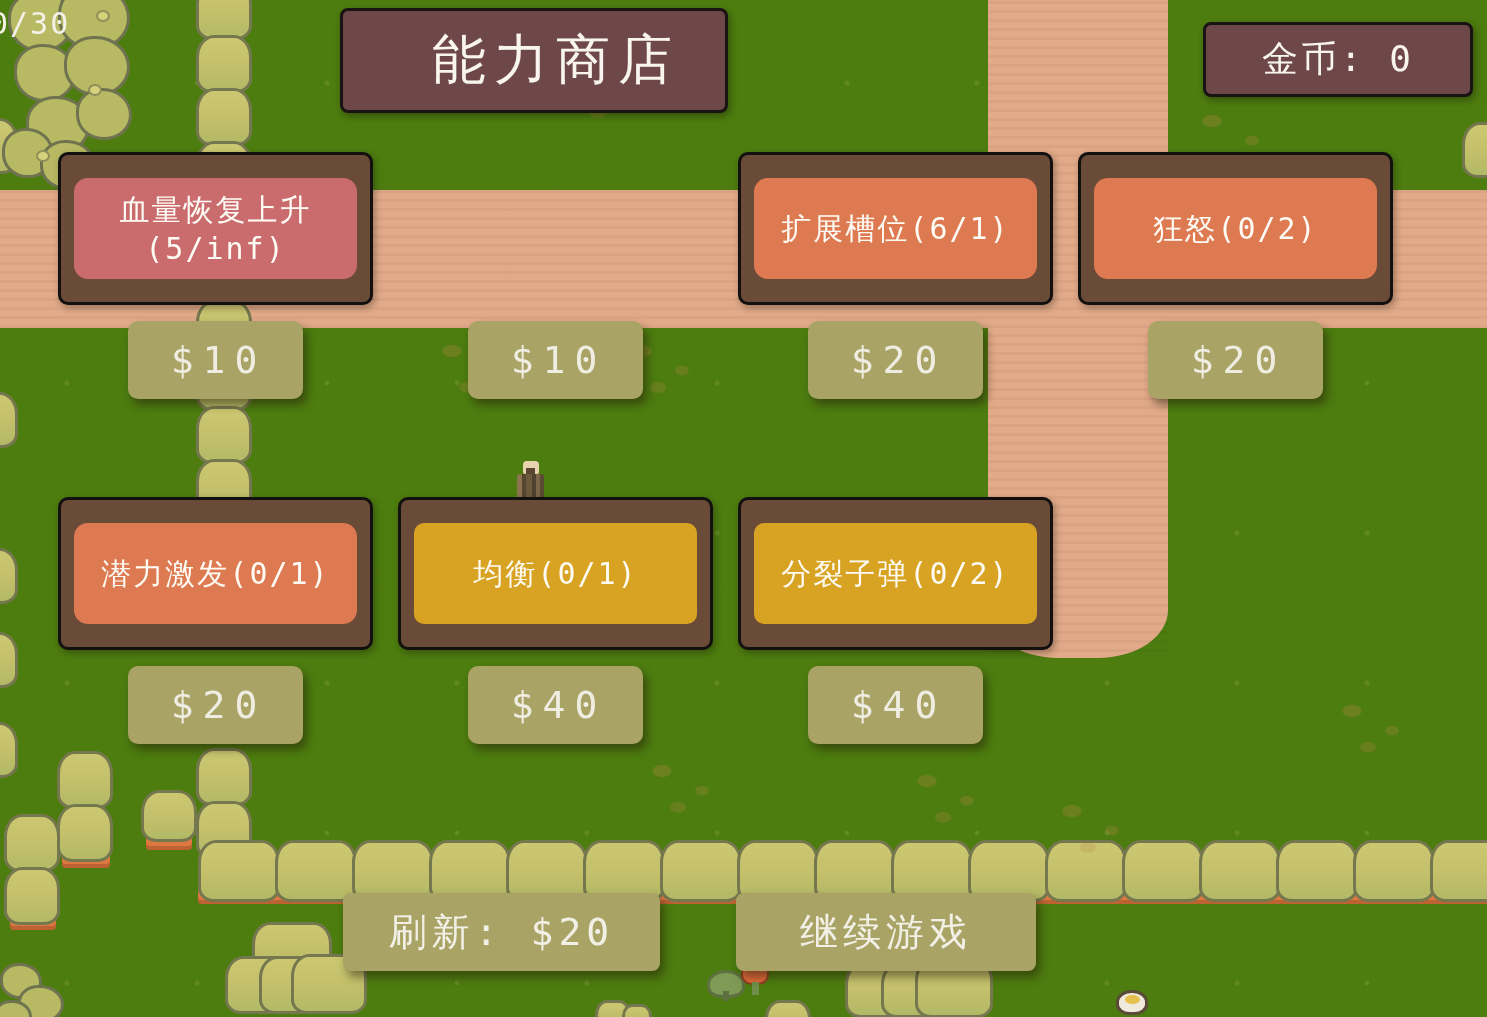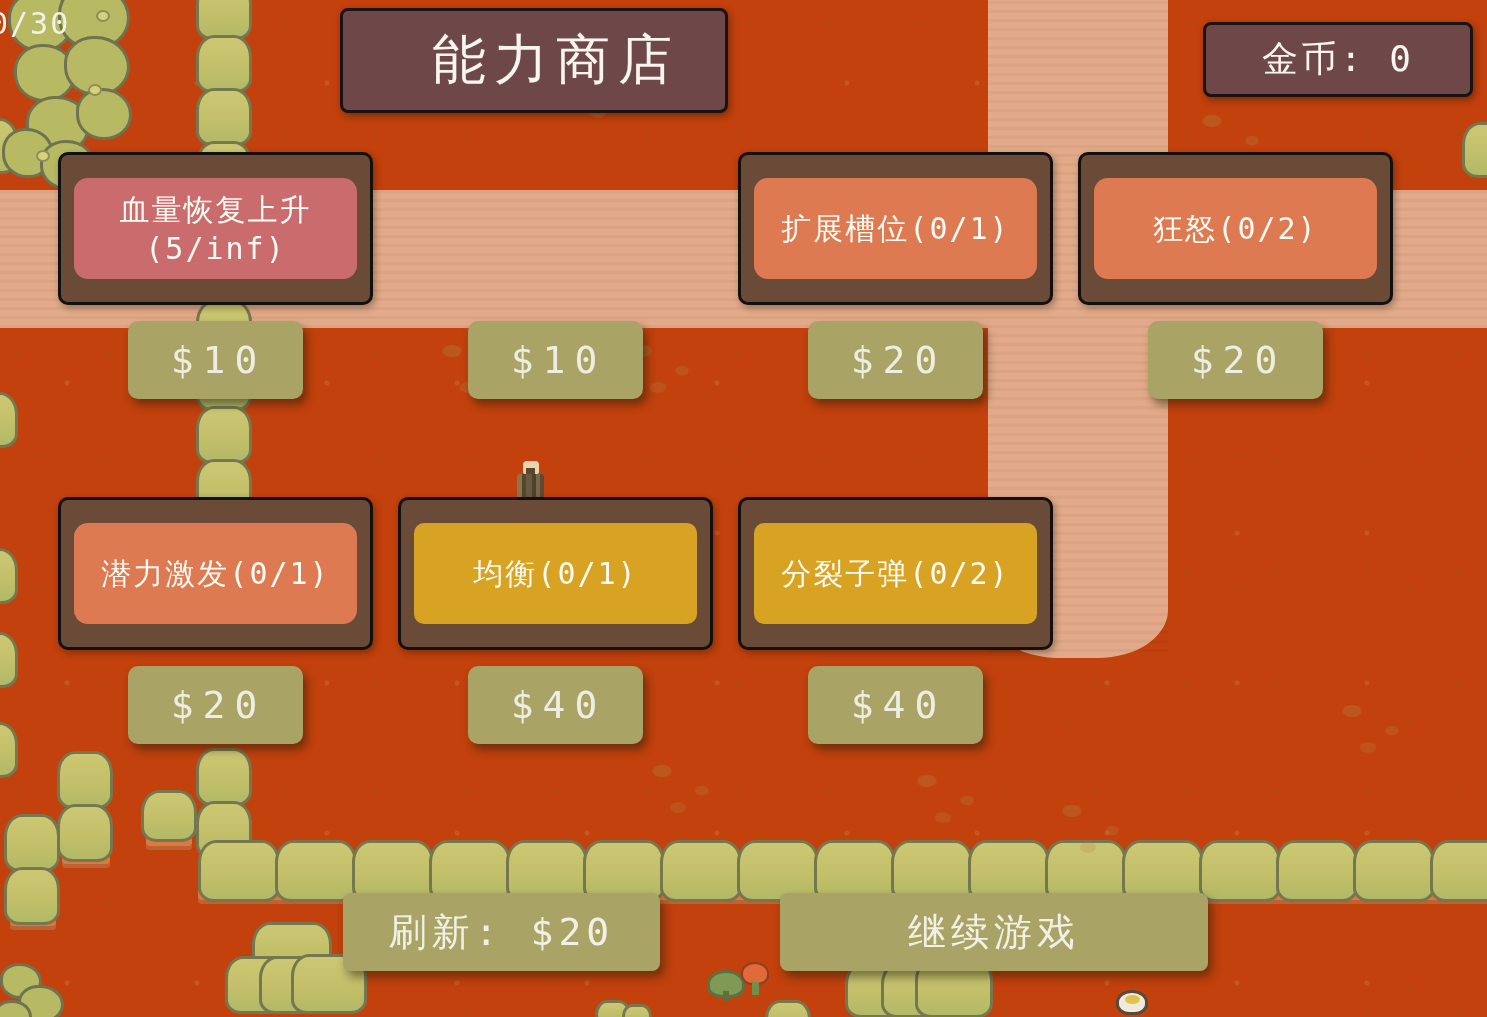"0/30" #stage { background: #c2410c -> #4d7c0f }
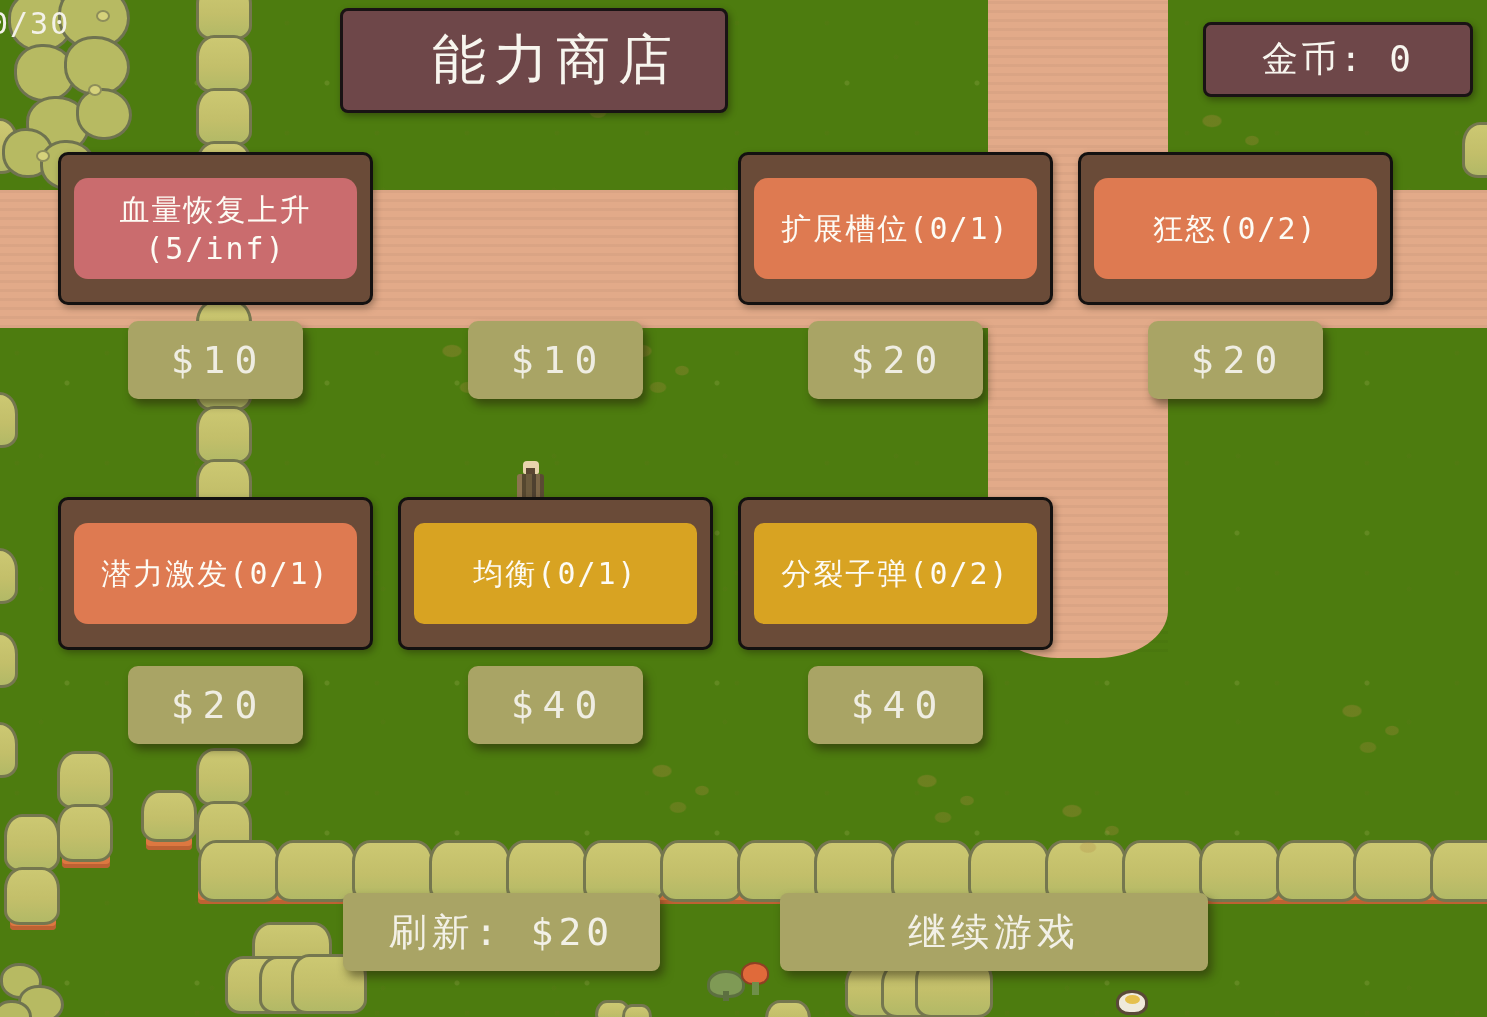"扩展槽位(0/1)" div.card-btn { text: 0/1 -> 6/1 }
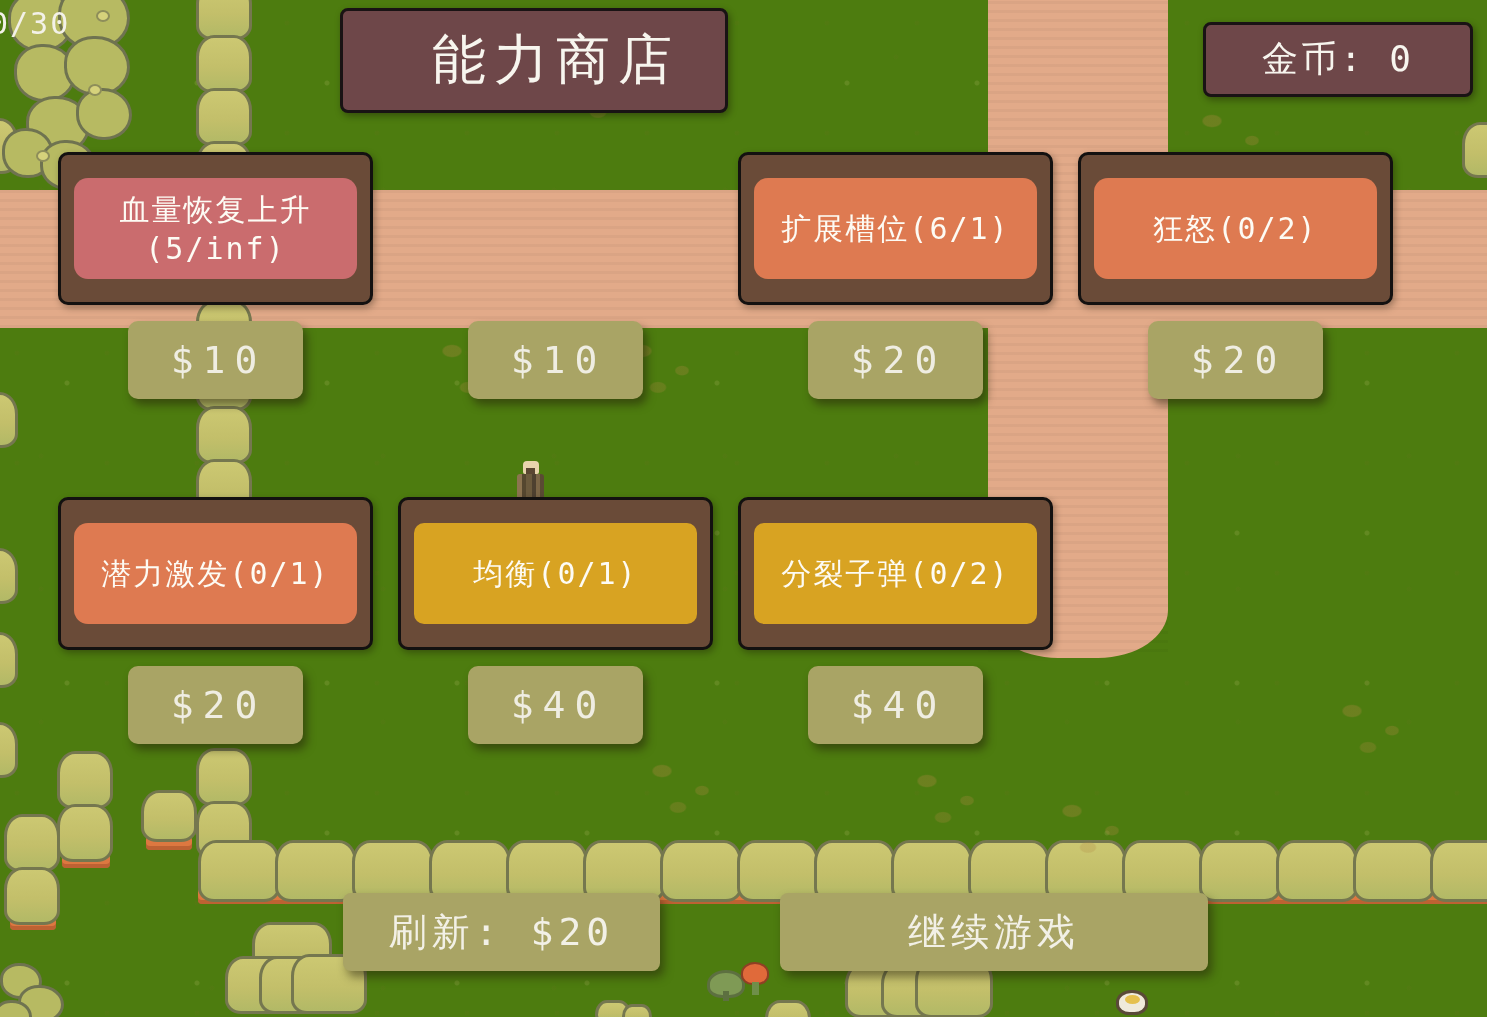"继续游戏" div.ui { left: 780px -> 736px; width: 428px -> 300px }
